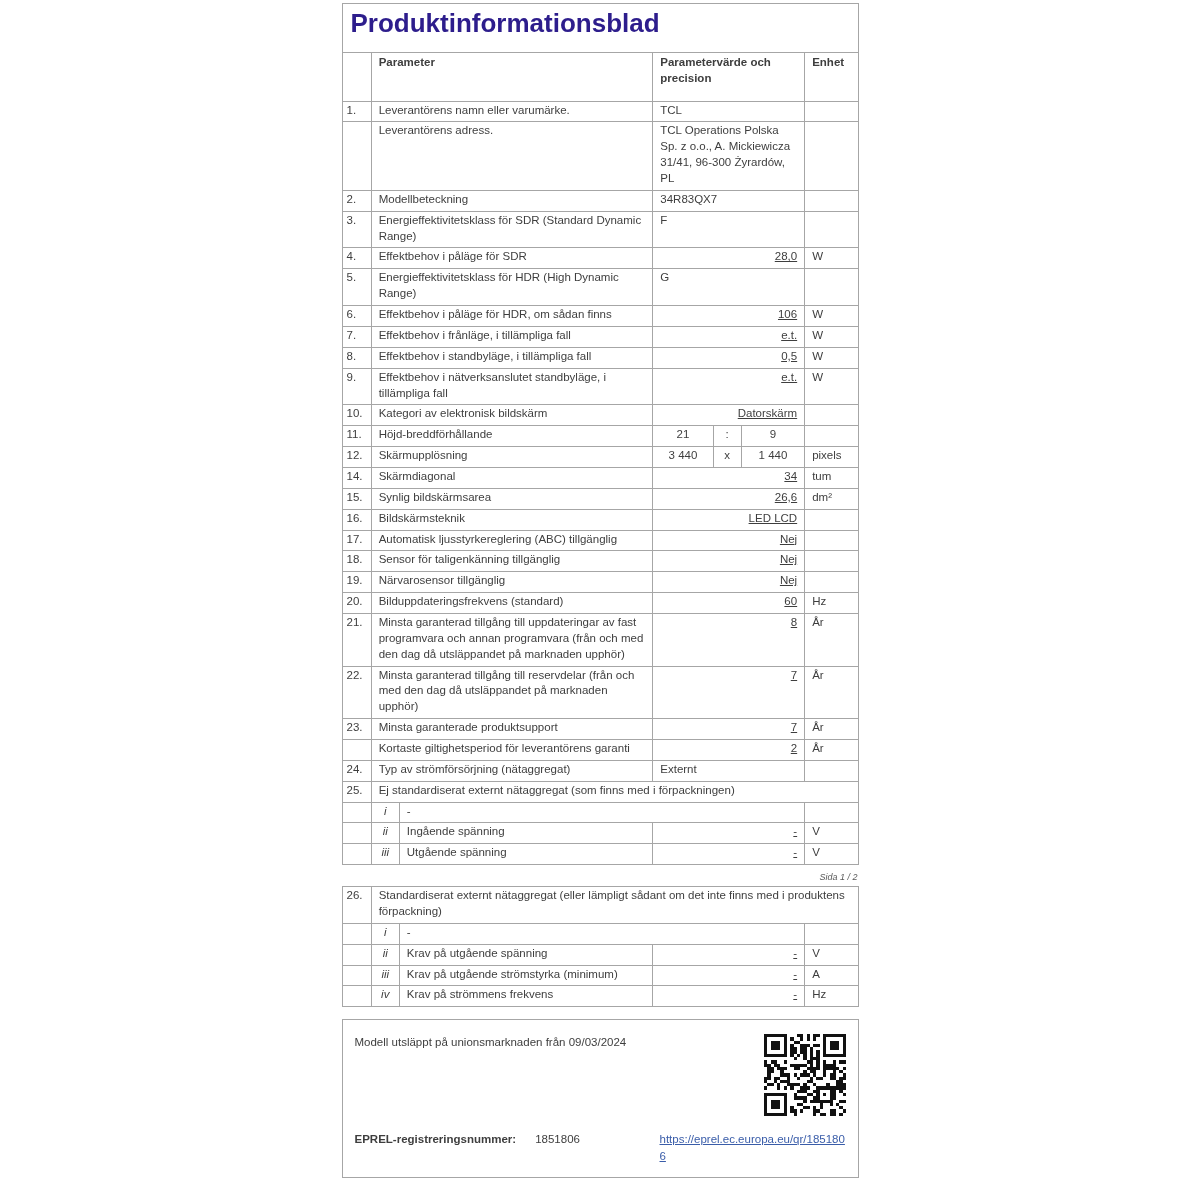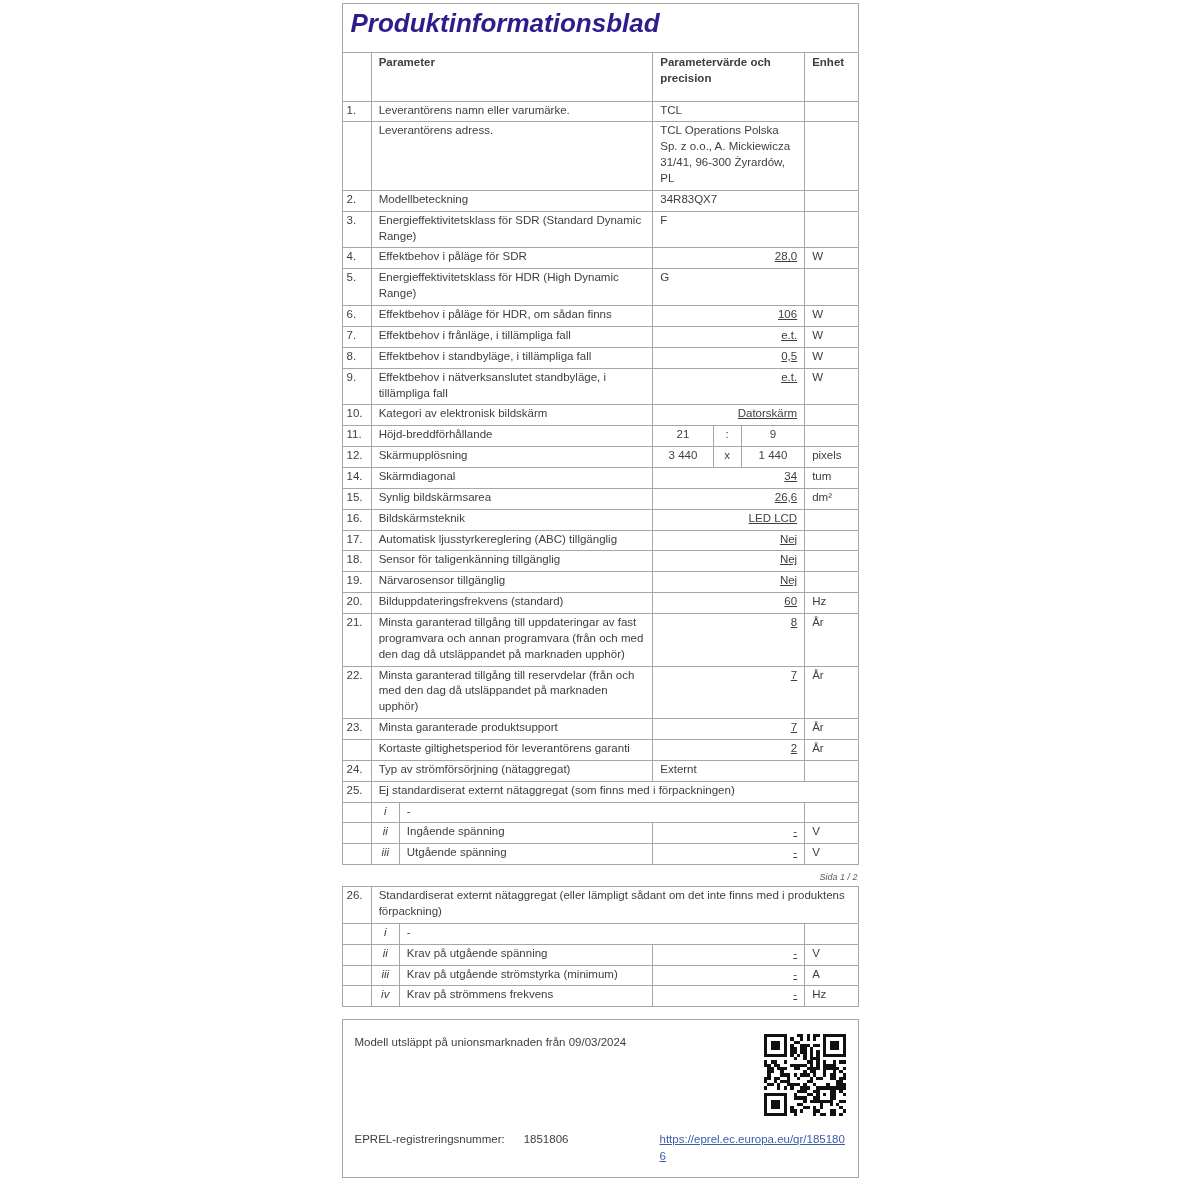"Produktinformationsblad" .doc-header { font-style: italic -> none }
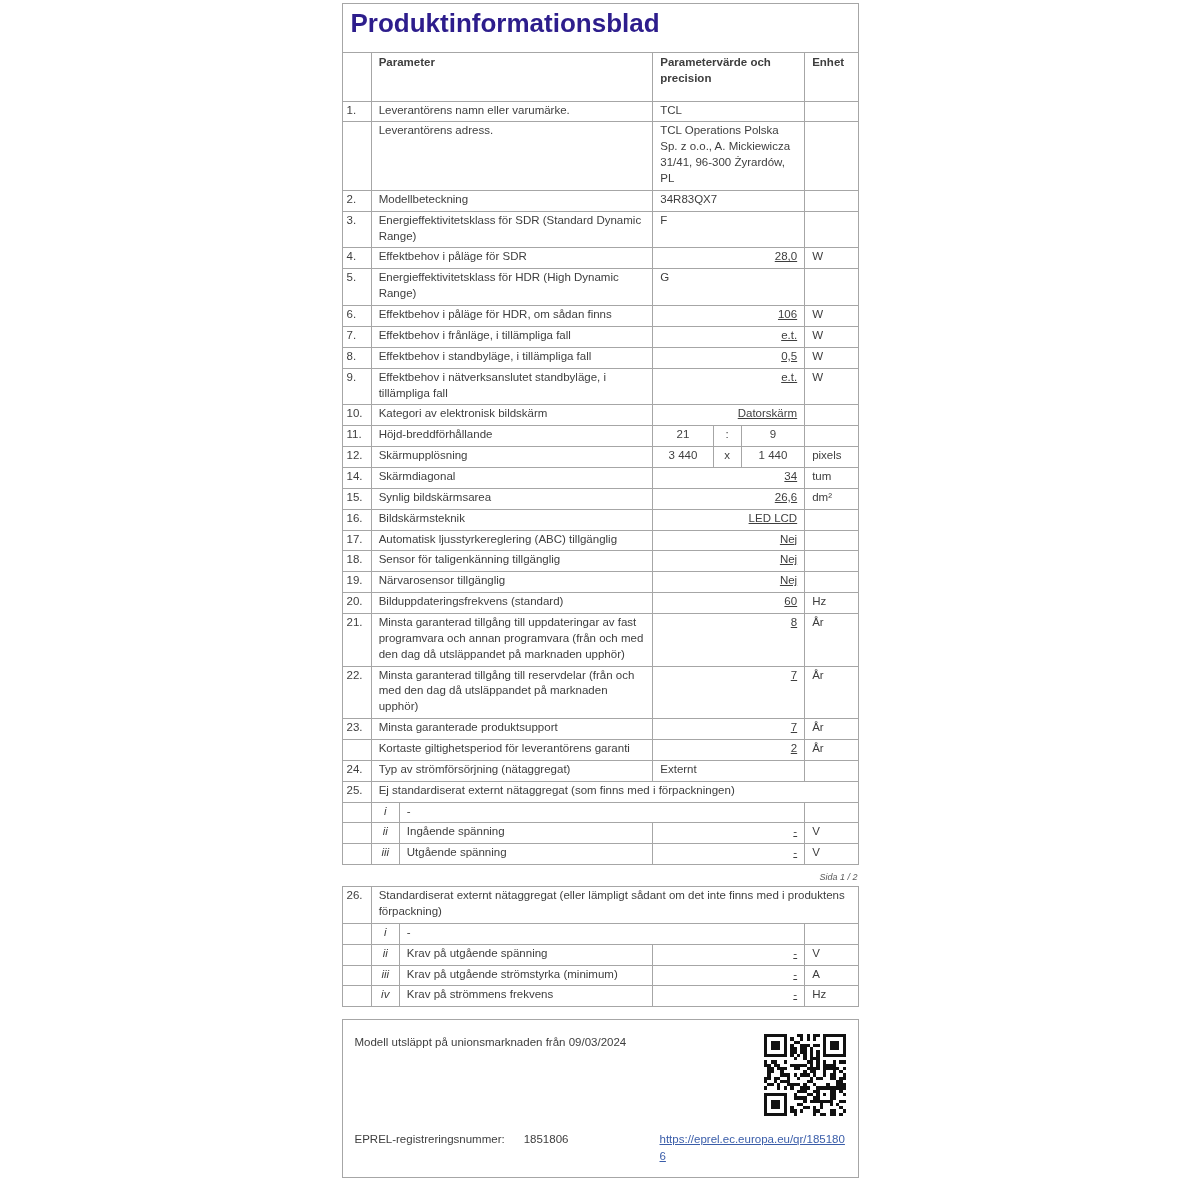"EPREL-registreringsnummer:" .f-label { font-weight: normal -> bold }
